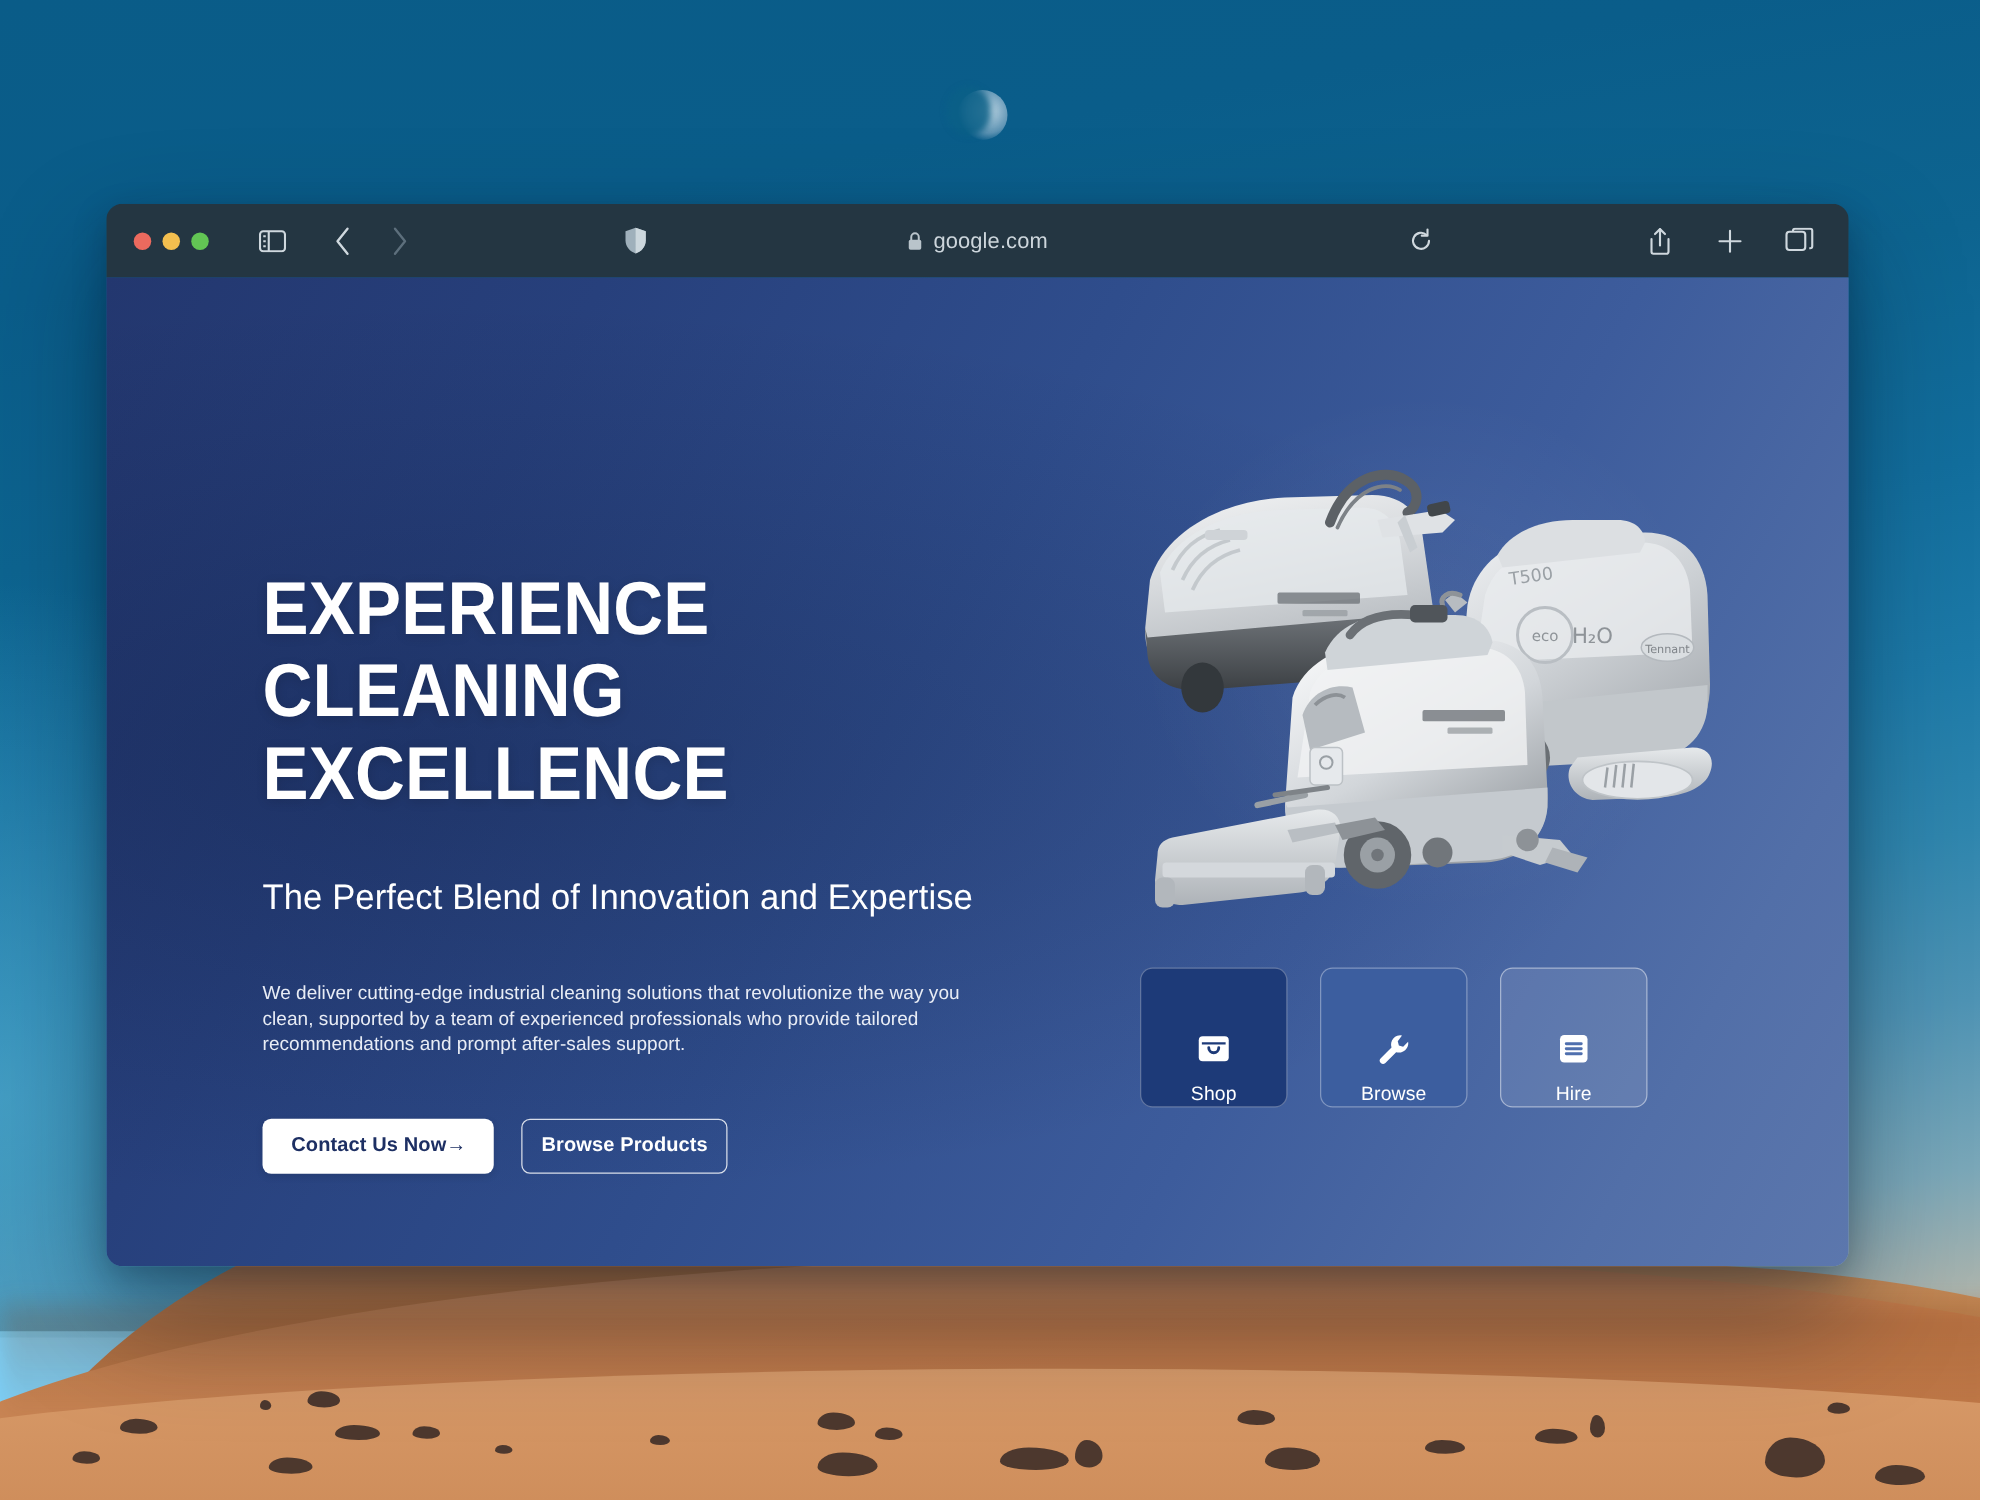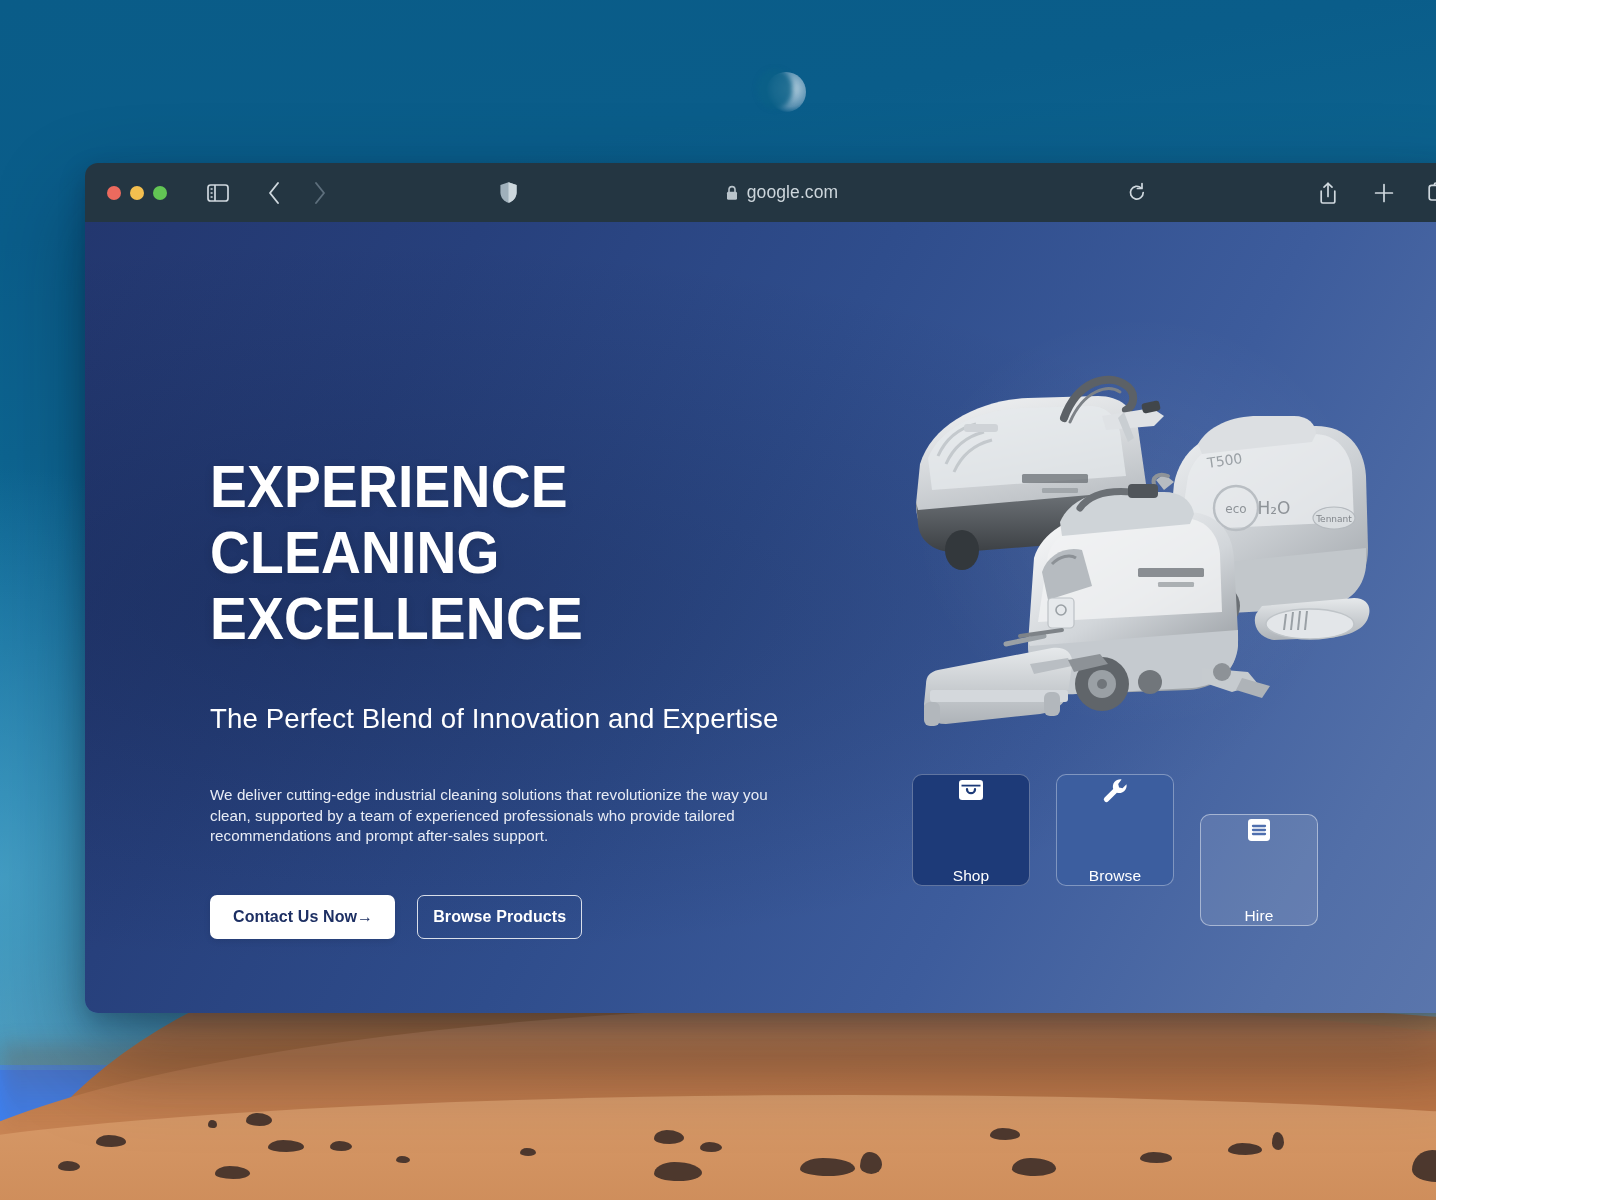"google.com" .desktop { background: #3b82f6 -> #7dd3fc; width: 1436px -> 1584px }
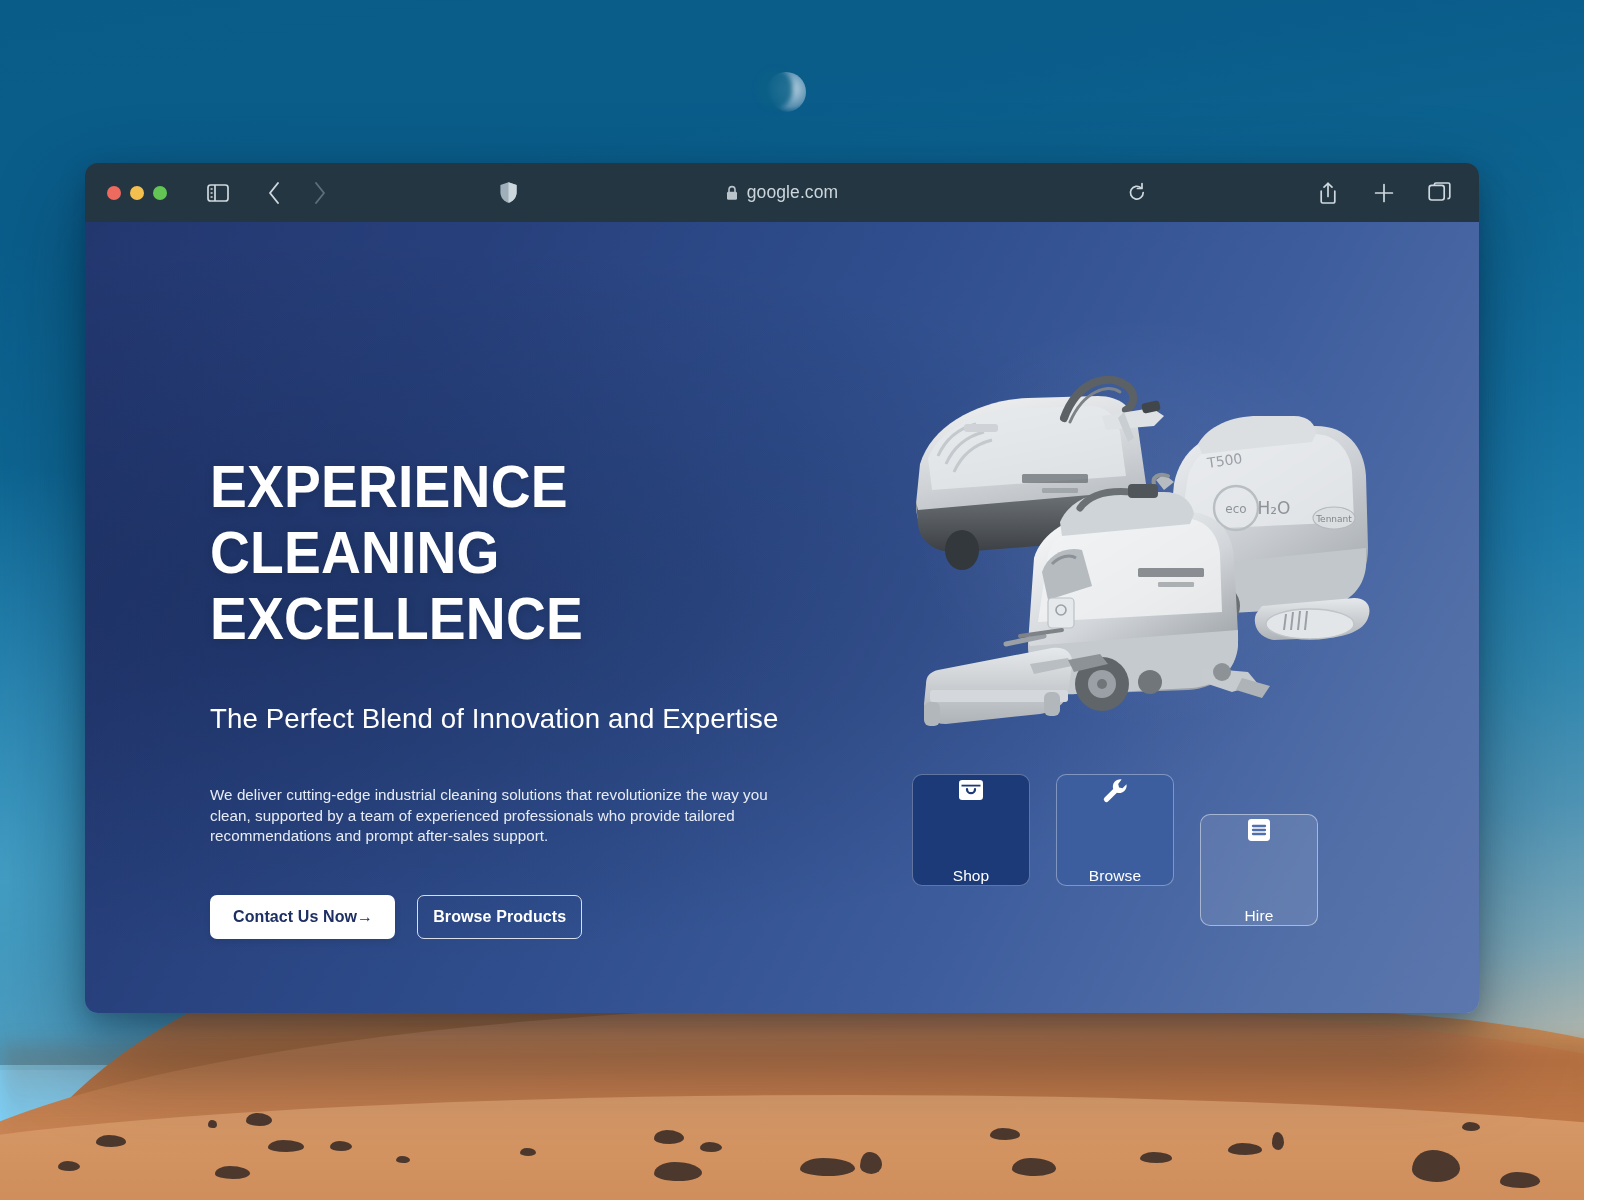"Shop" .card { justify-content: space-between -> flex-end }
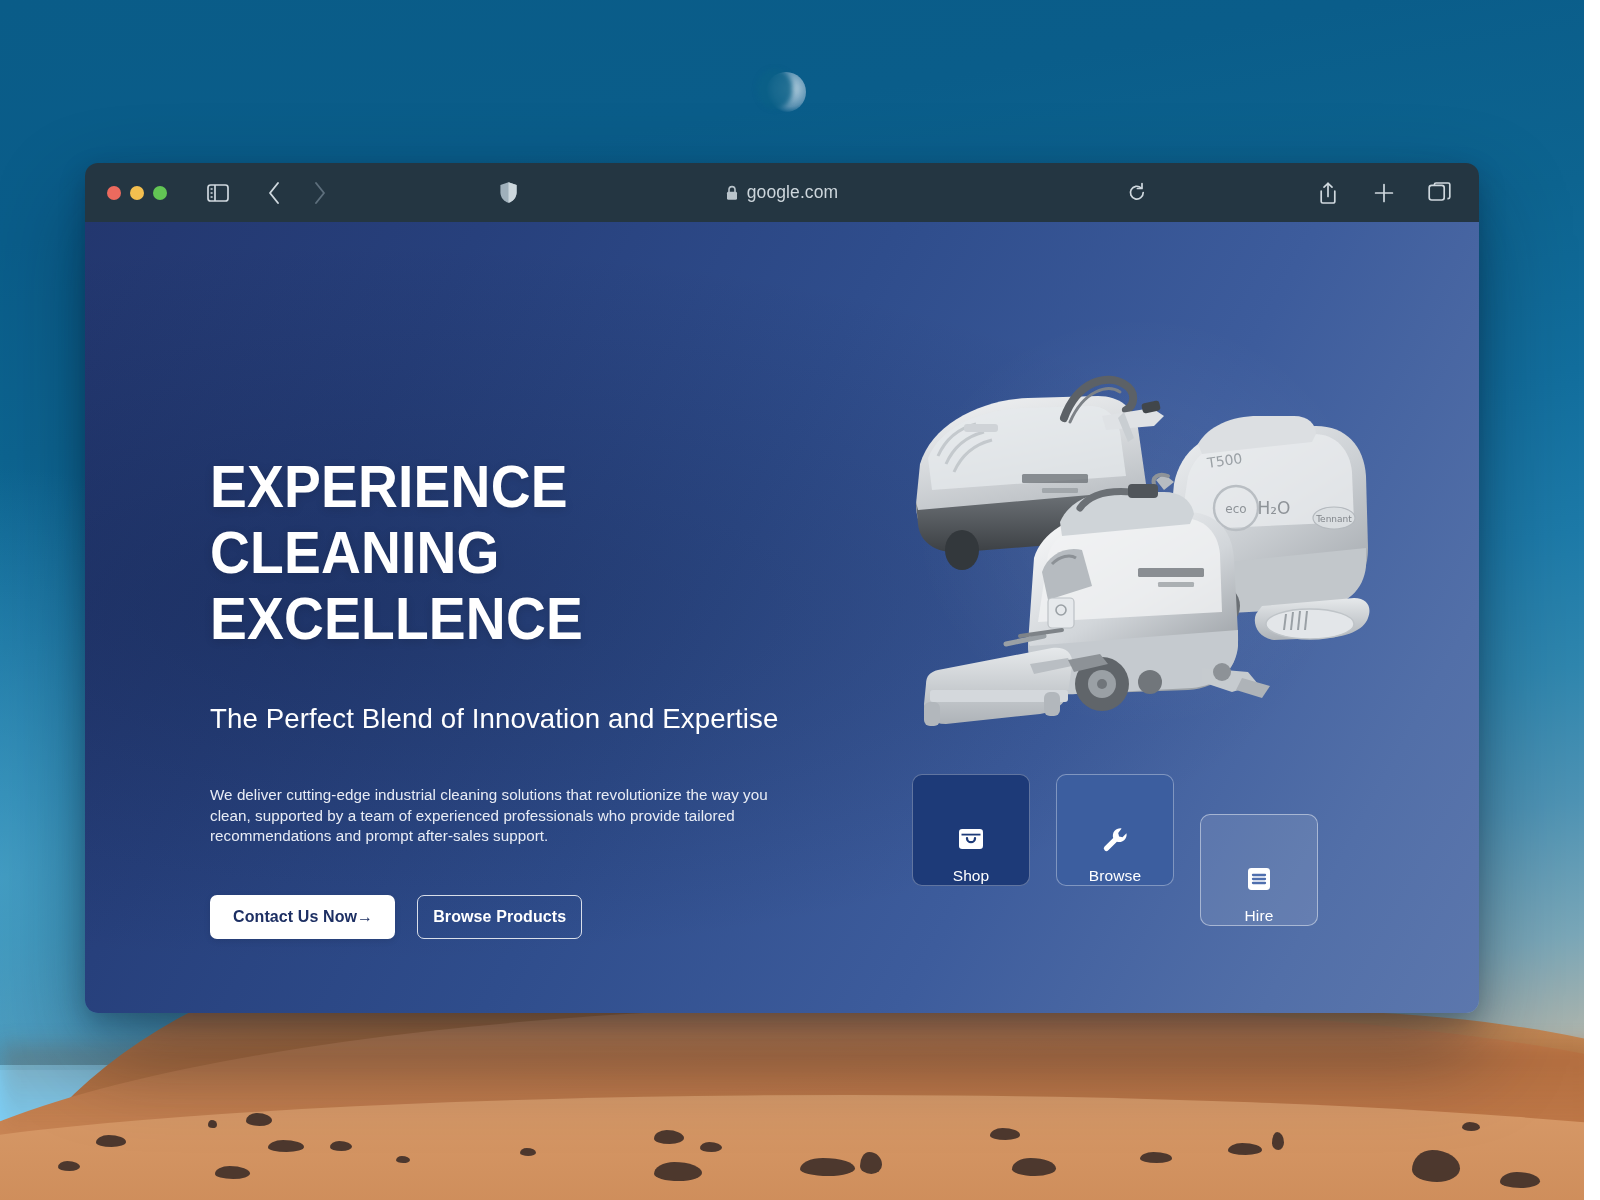"Hire" .card-hire { margin-top: 40px -> none }
